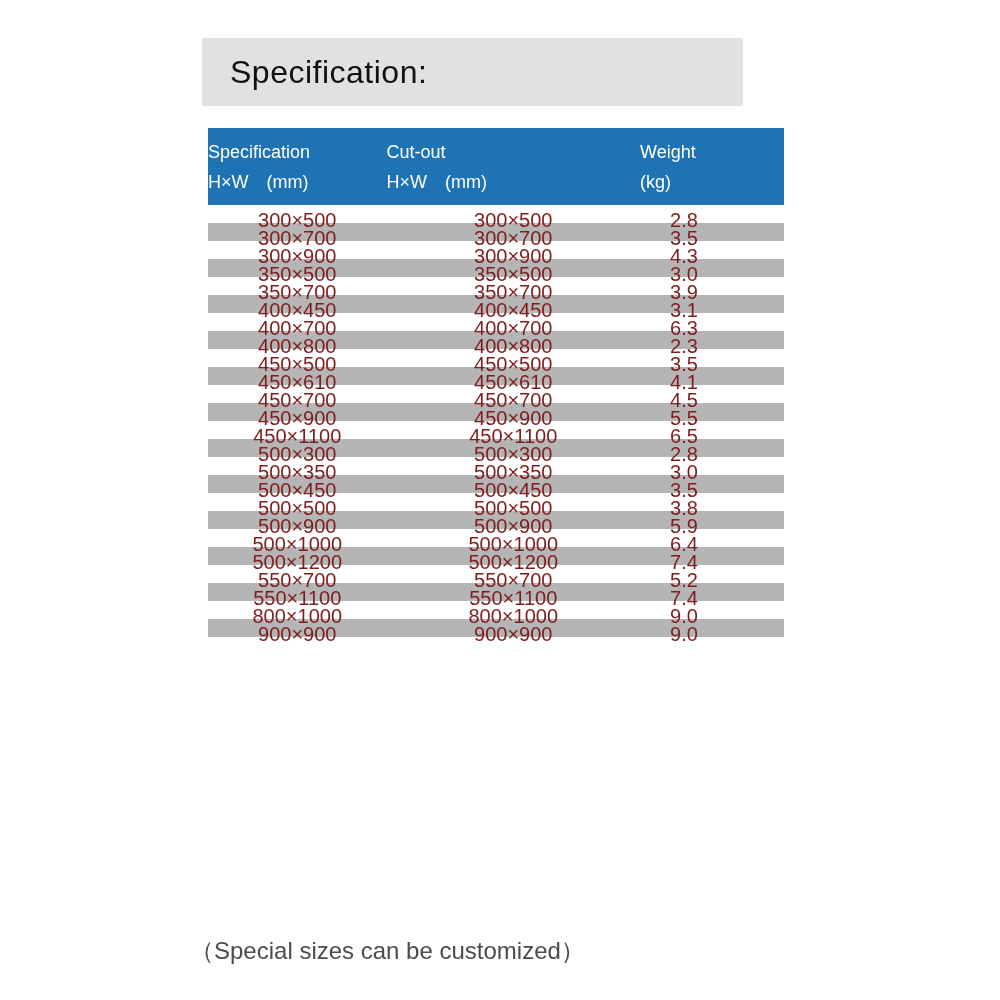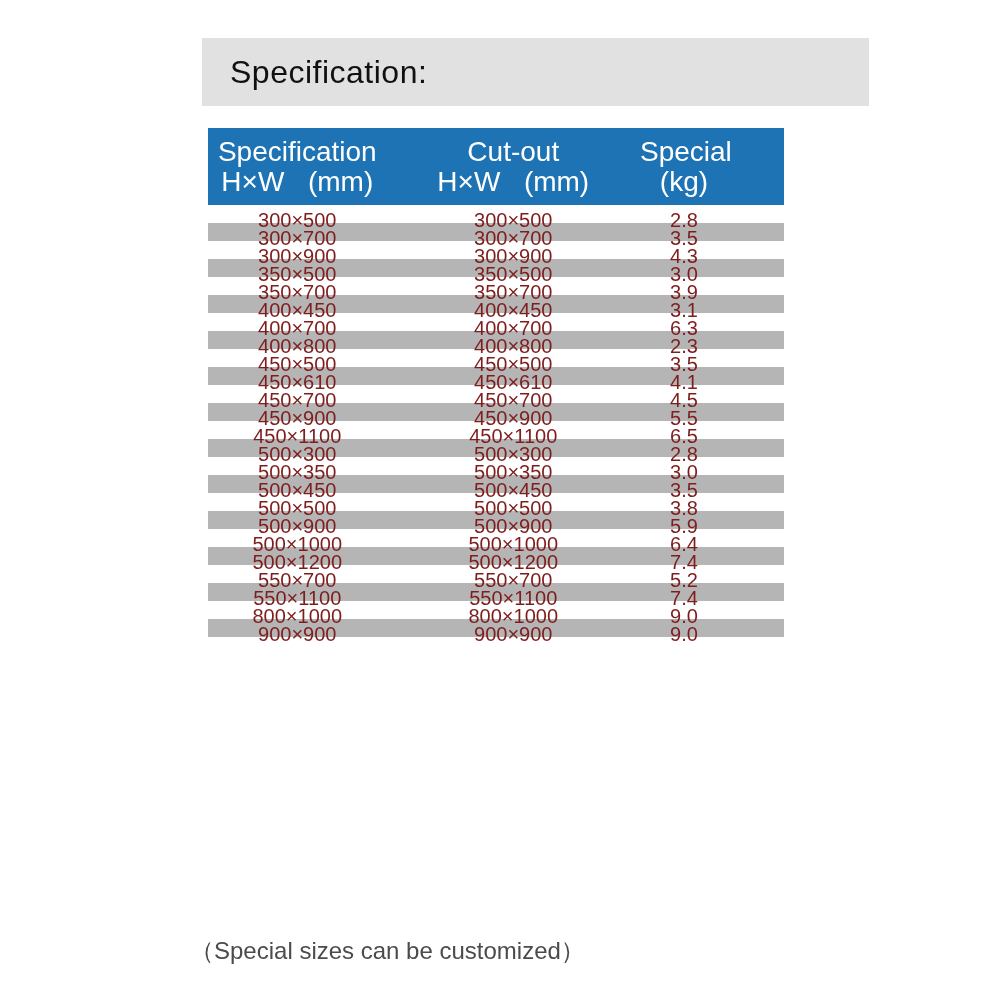"Specification:" .banner { width: 667px -> 541px }
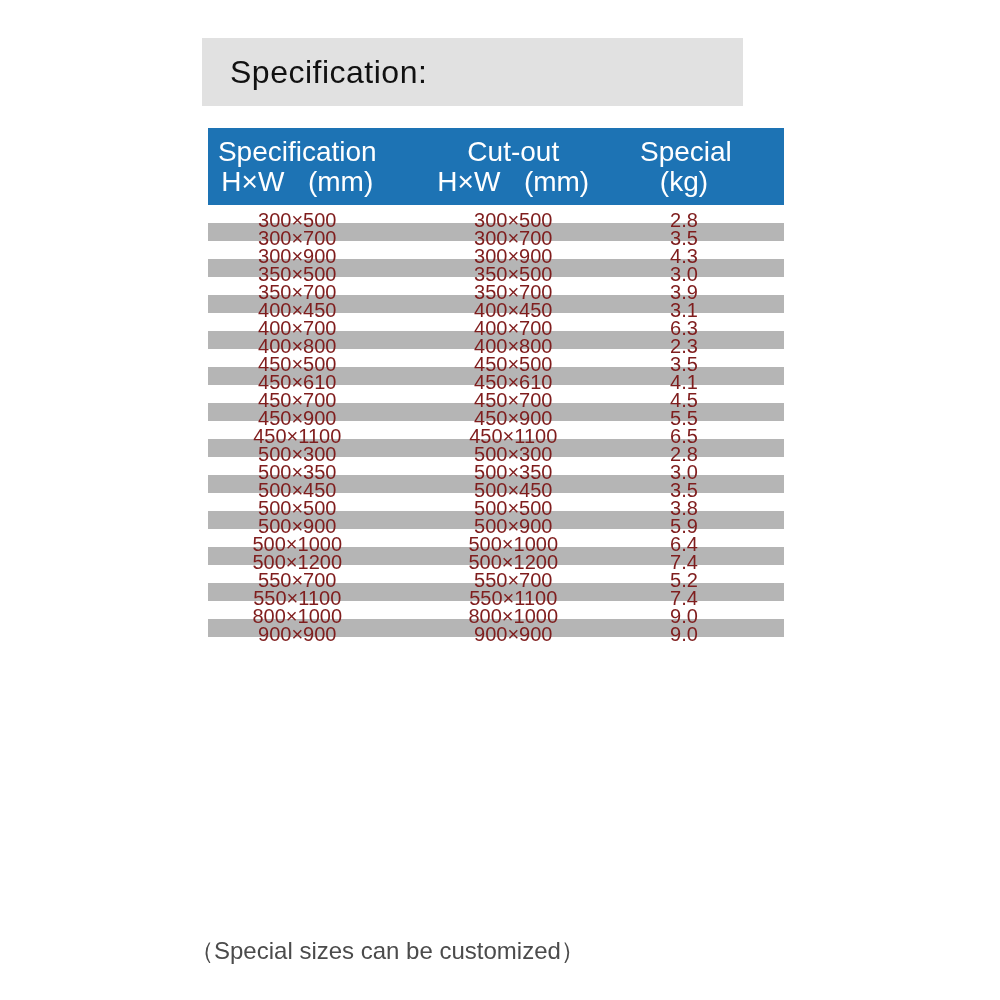"Specification" .th { font-size: 28px -> 18px; text-align: center -> none }
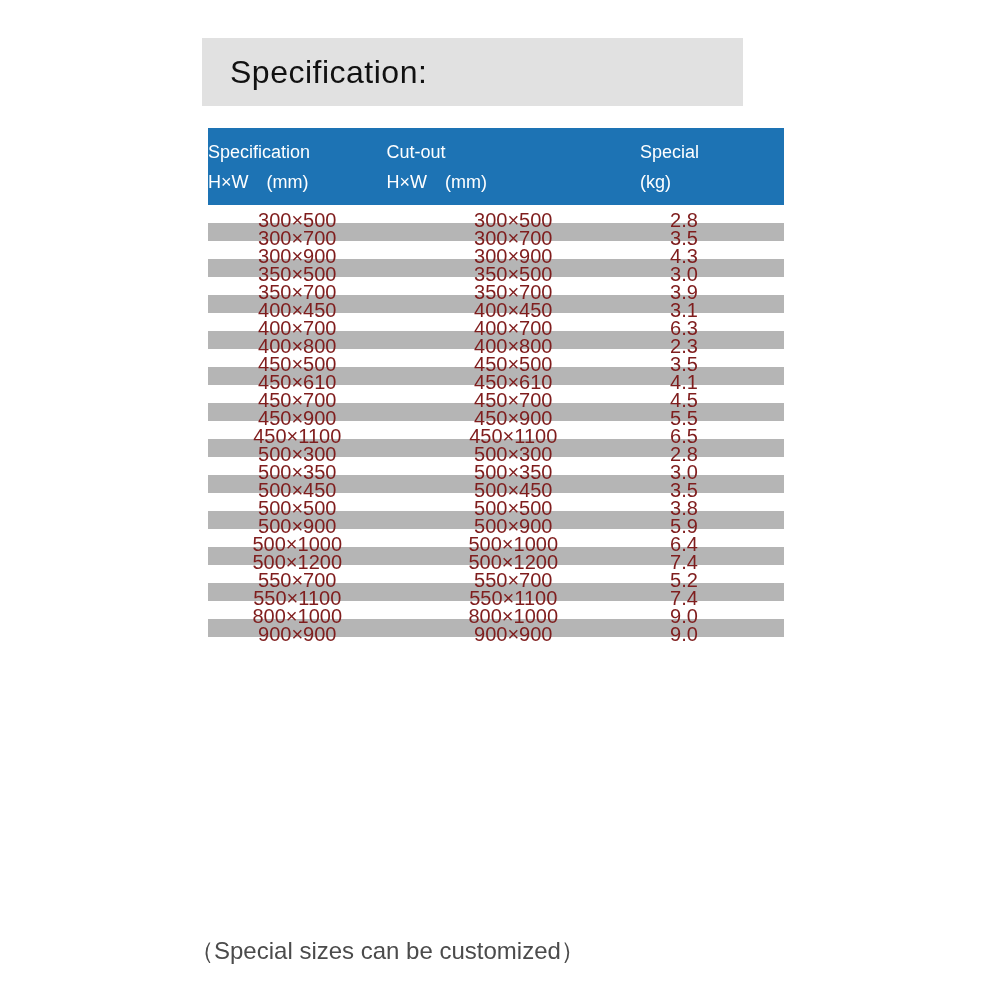"Special" div { text: Special -> Weight }
